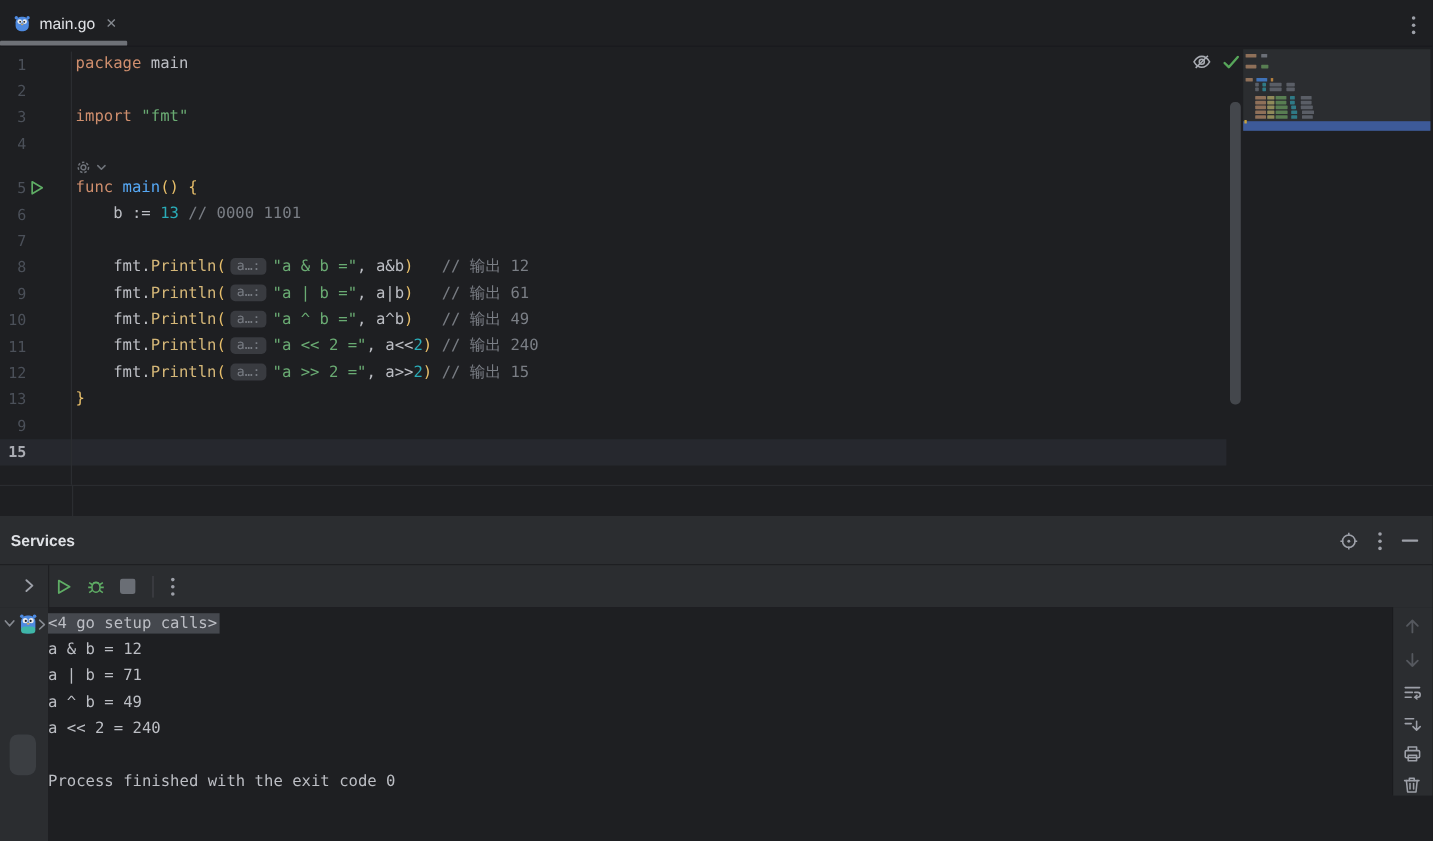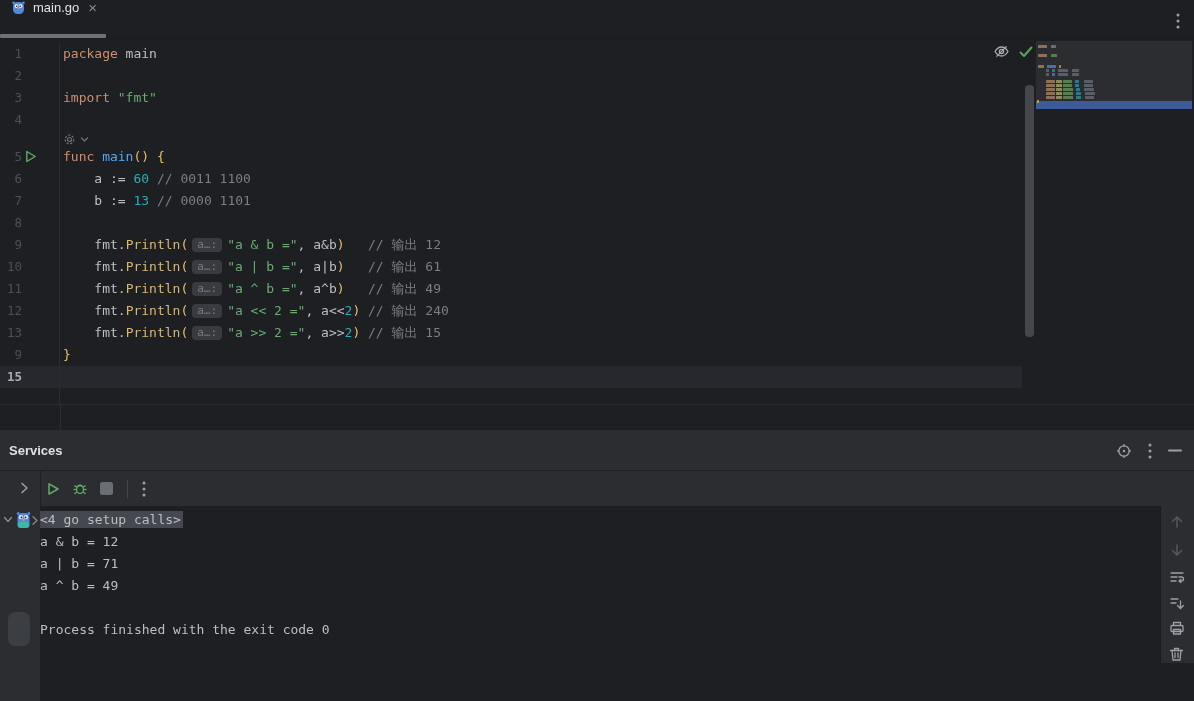"main.go" #tab-main { align-items: flex-start -> center }
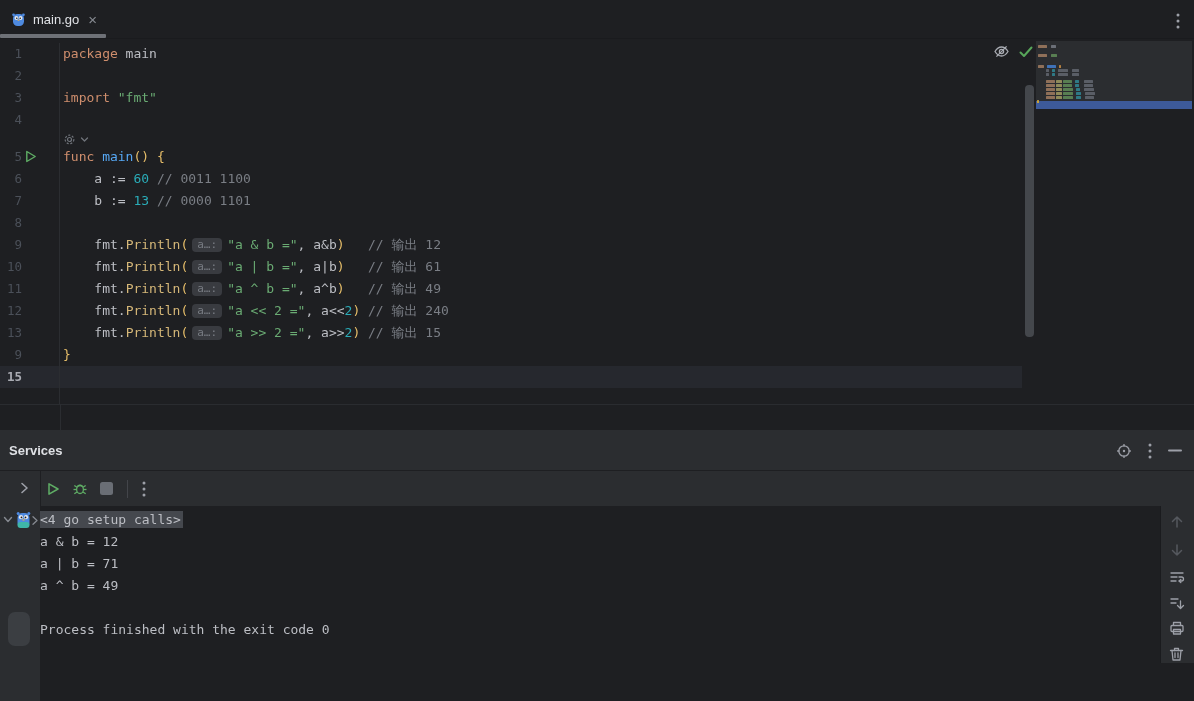"a := 60 // 0011" div.code-row { html: <div><span> a := </span><span>60</span><span> </span><span>// 0011 1100</span></div> -> none }
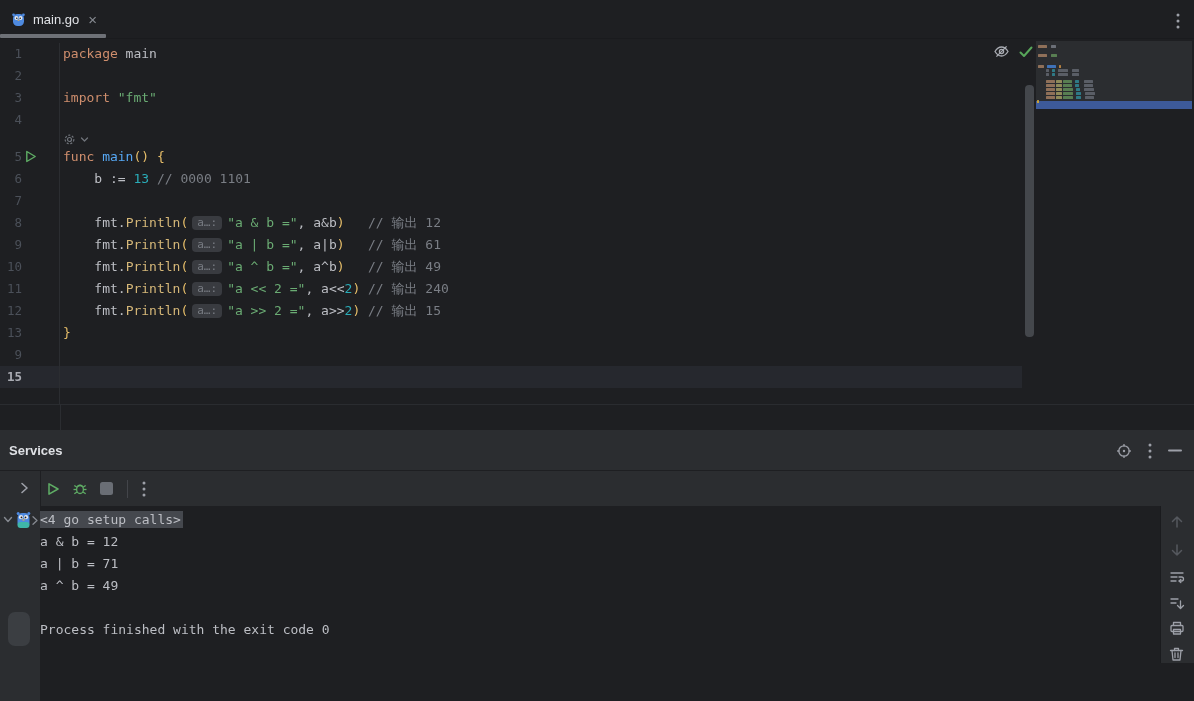"a << 2 = 240" div.console-line { html: none -> <div>a &lt;&lt; 2 = 240</div> }
